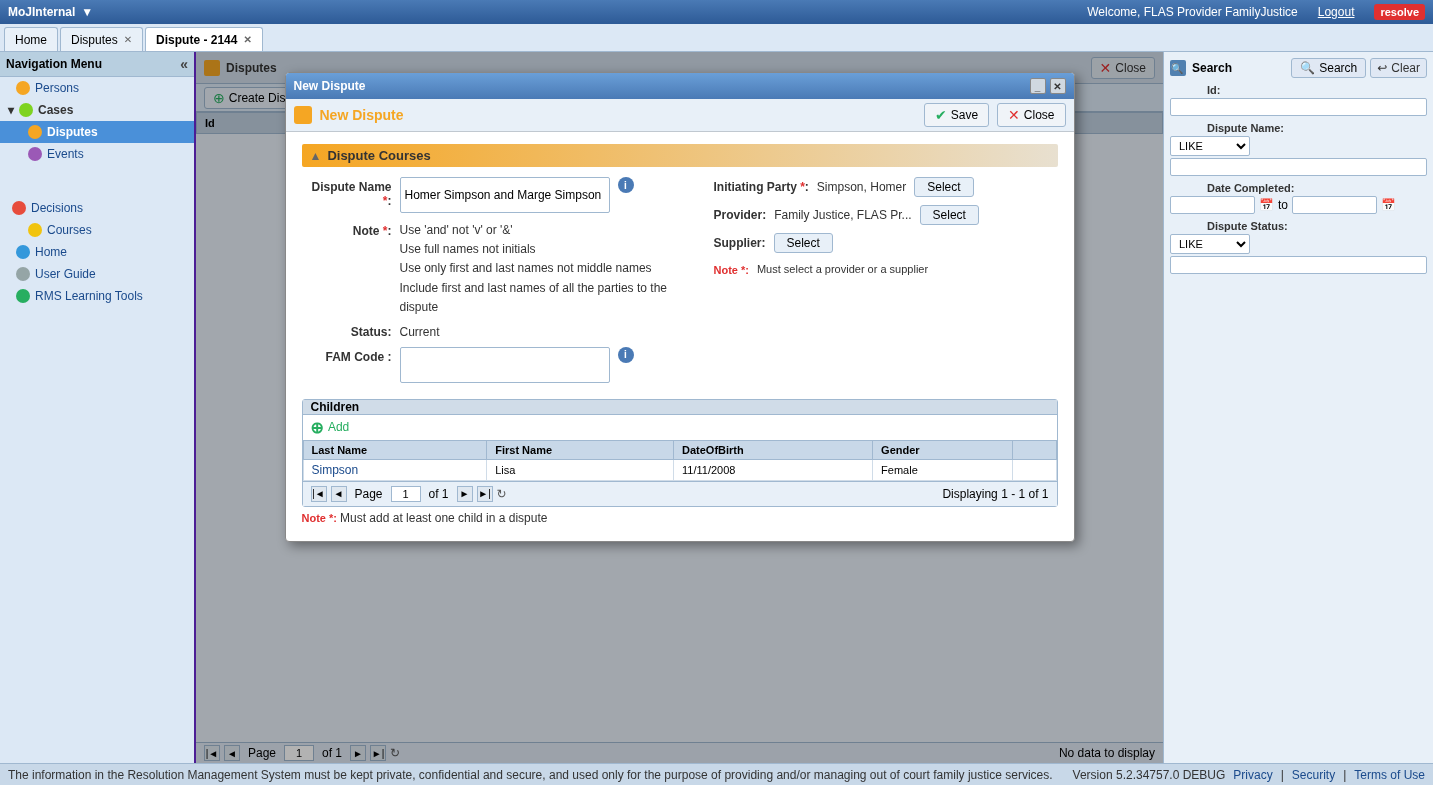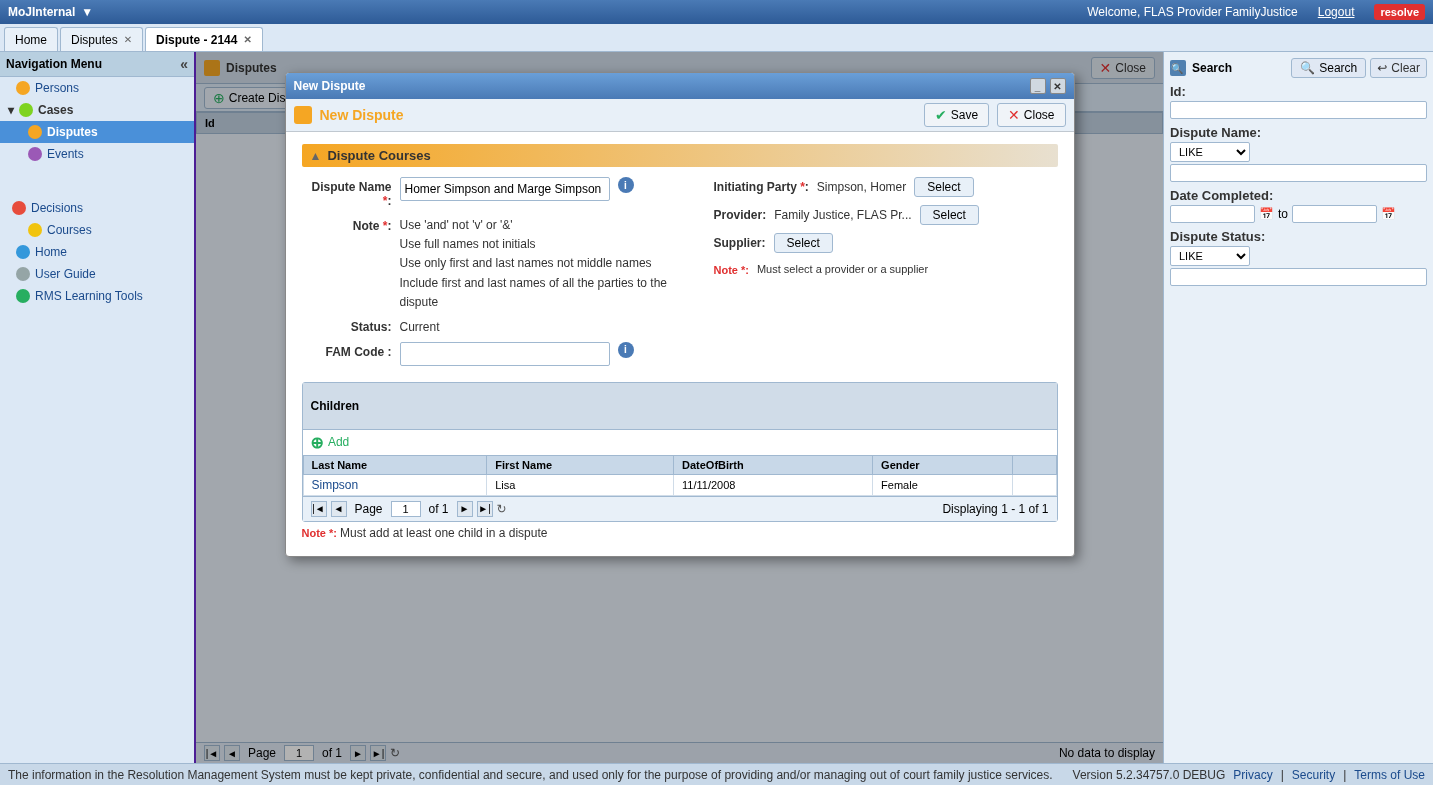"Id:" .search-field-label { font-size: 13px -> 11px; margin-left: none -> 37px }
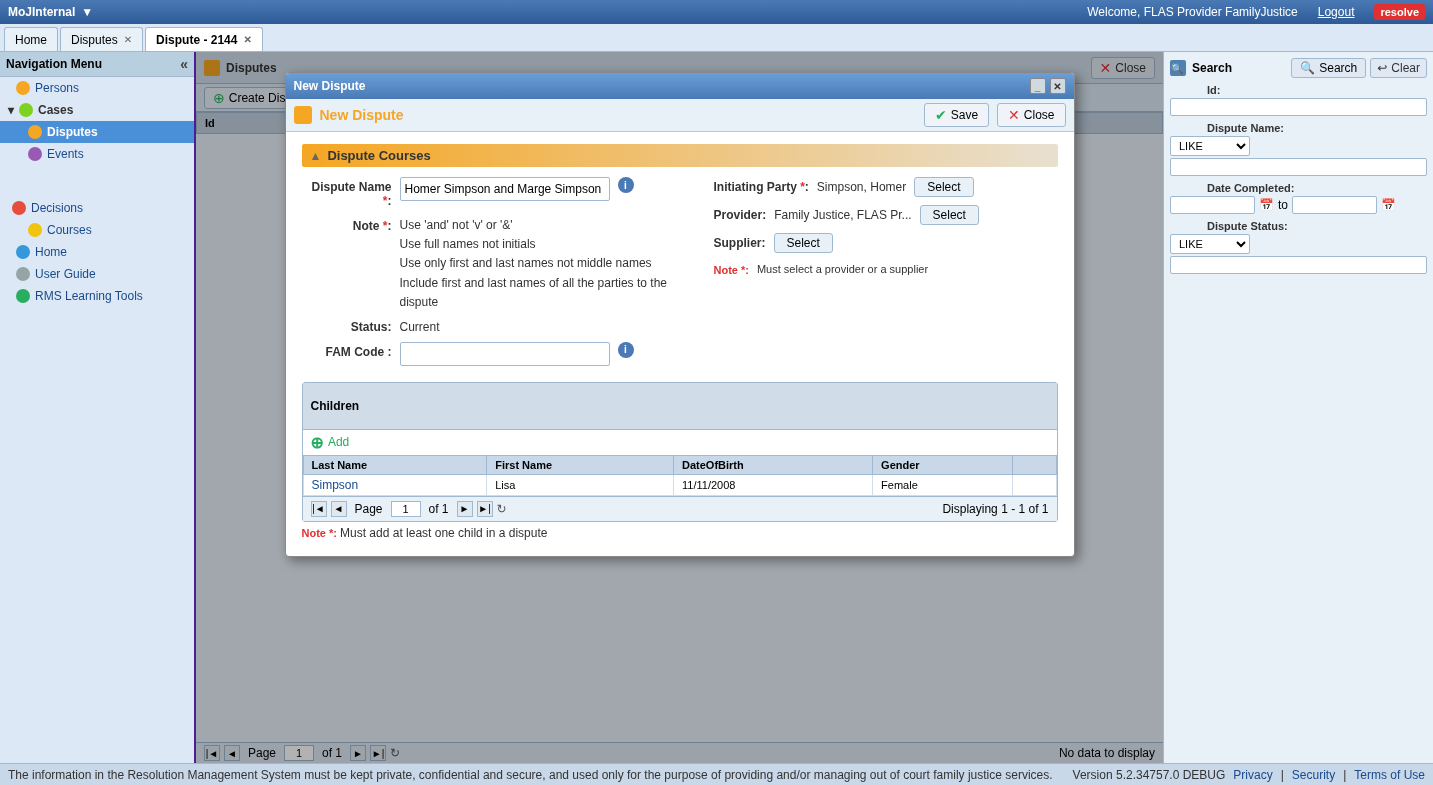"Homer Simpson and Marge Simpson" .form-input { padding: 4px 4px -> 10px 4px }
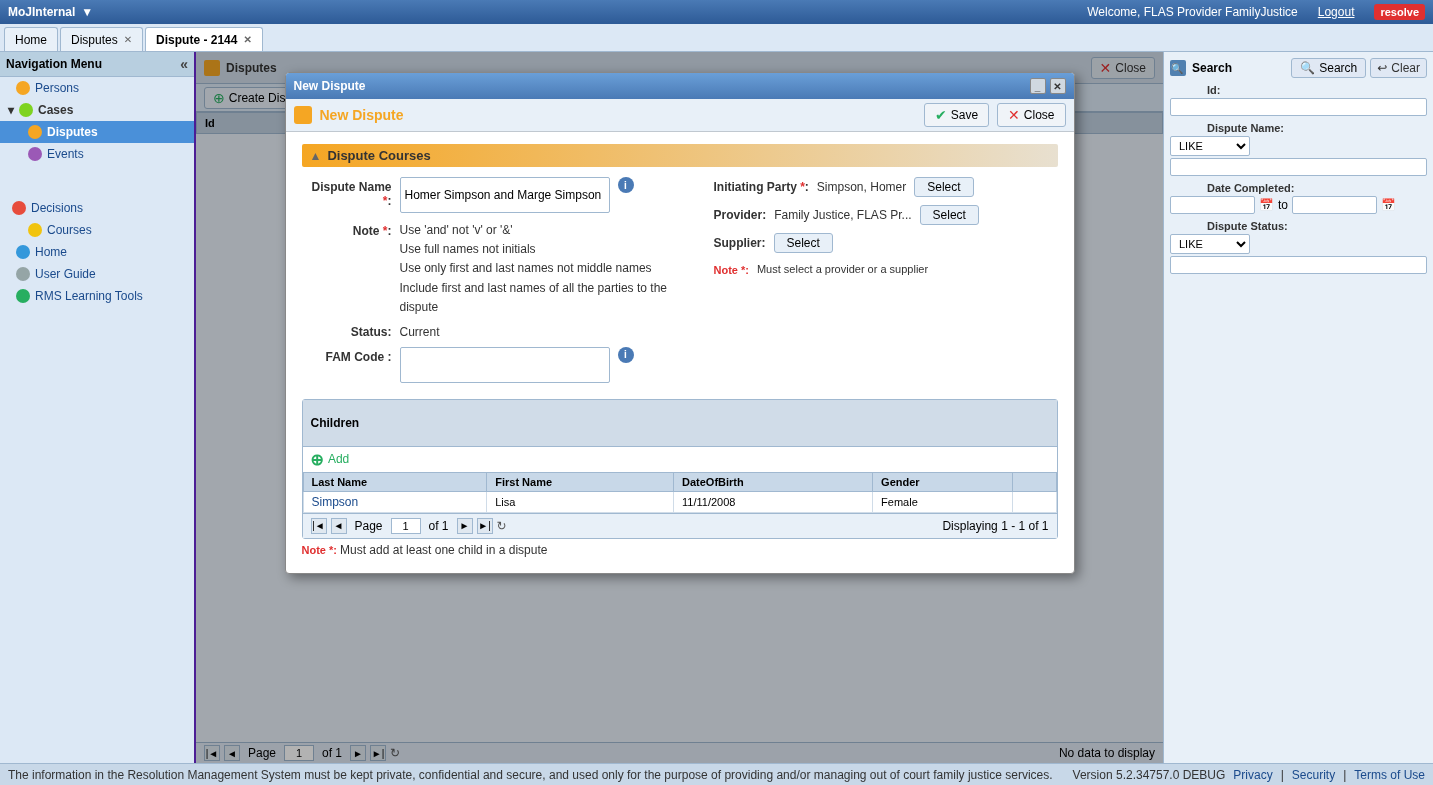"Children" #children-header { padding: 16px 8px -> 0 8px }
